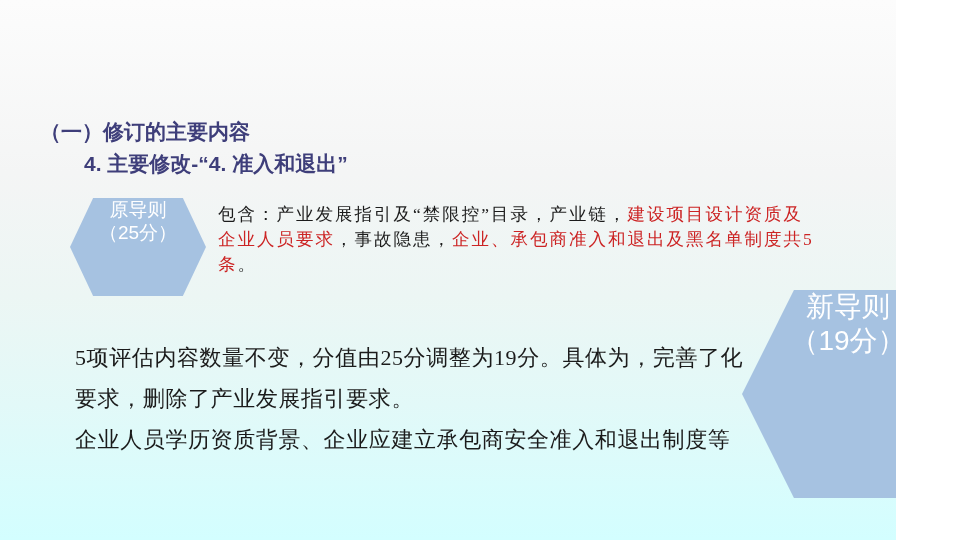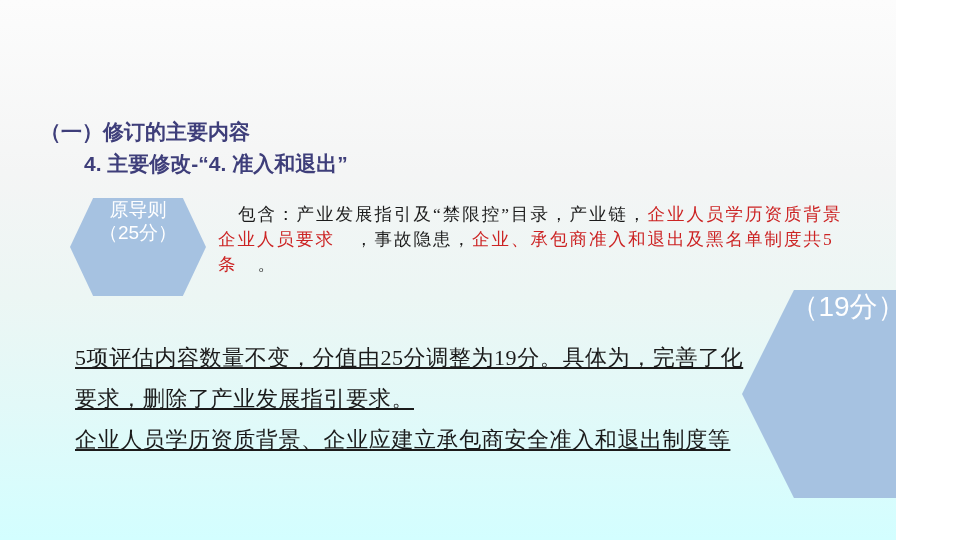"包含：产业发展指引及“禁限控”目录，产业链，" .ink { margin-left: 20px -> none }
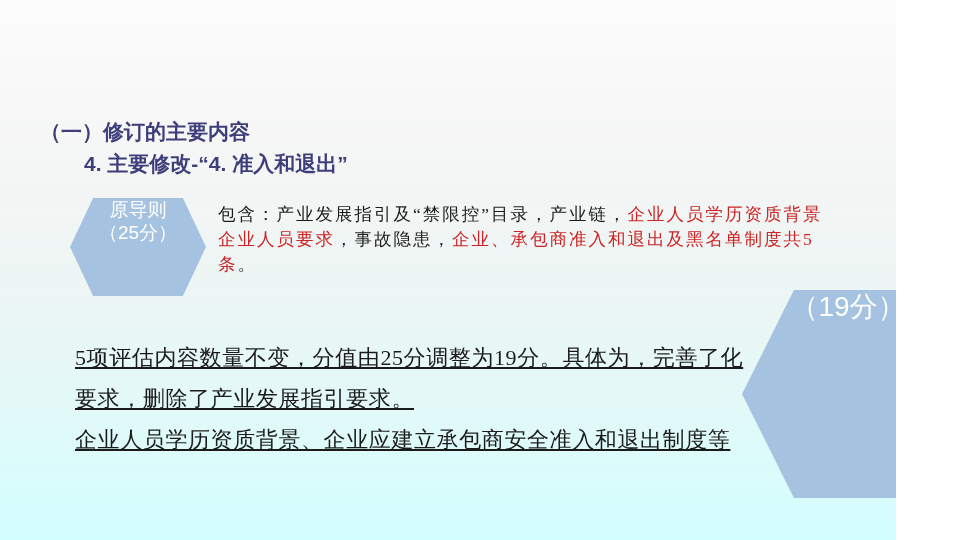"企业人员学历资质背景" span.em { text: 企业人员学历资质背景 -> 建设项目设计资质及 }
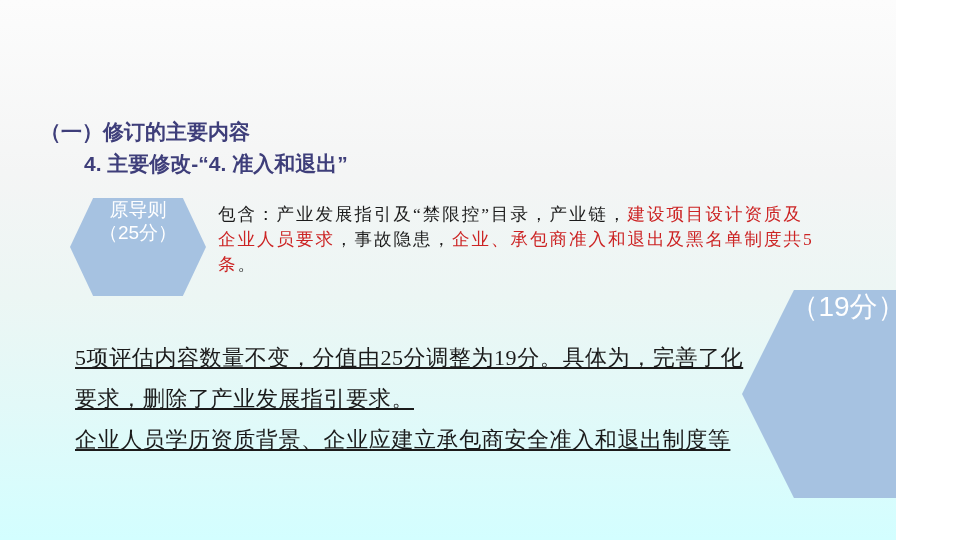"新导则" div { html: none -> <div>新导则</div> }
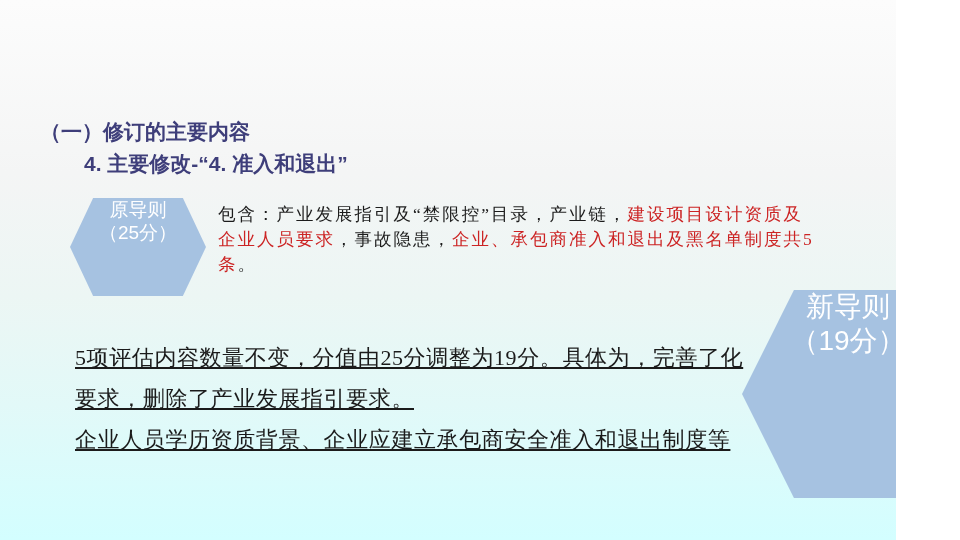"5项评估内容数量不变，分值由25分调整为19分。具体为，完善了化" .detail-paragraph .p-line { text-decoration: underline -> none }
